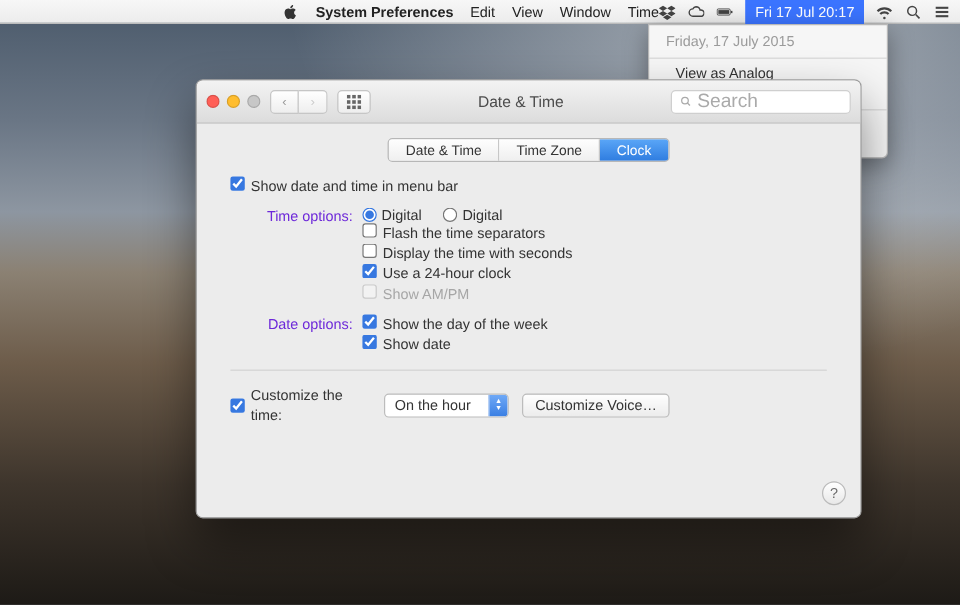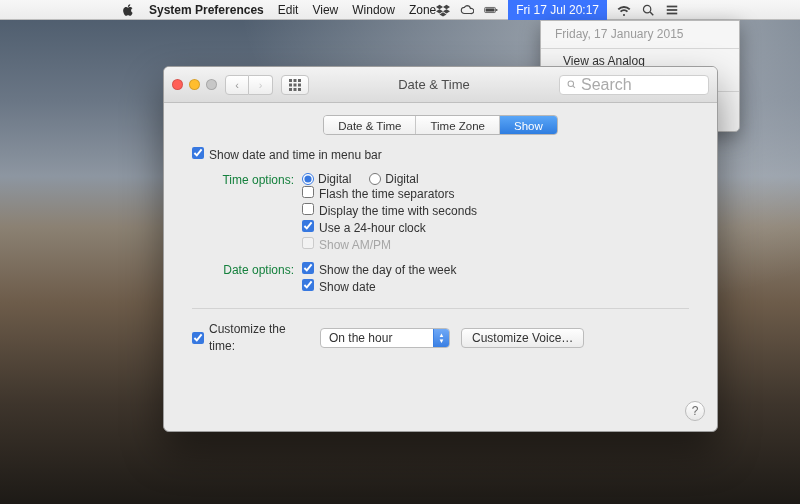"System Preferences" .menubar { justify-content: center -> flex-end }
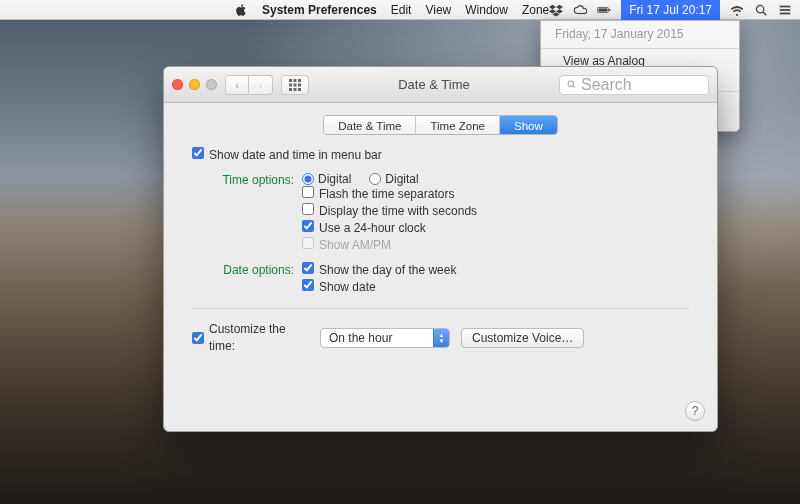"Zone" span { text: Zone -> Time }
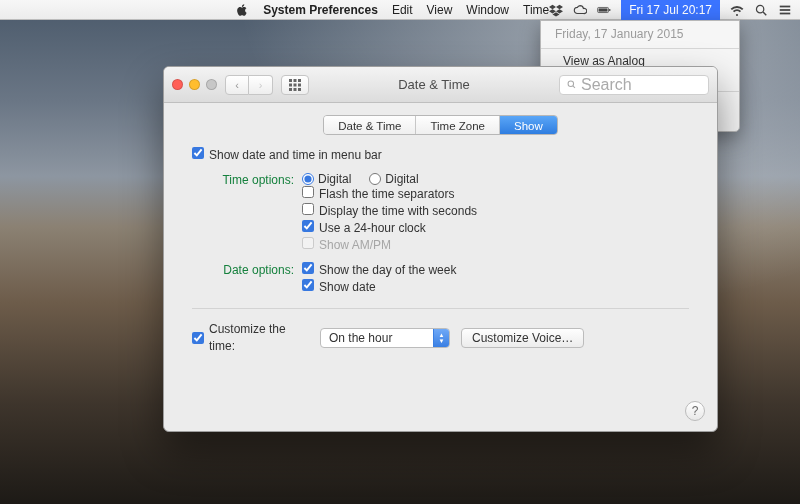"Friday, 17 January 2015" div.hdr { text: January -> July }
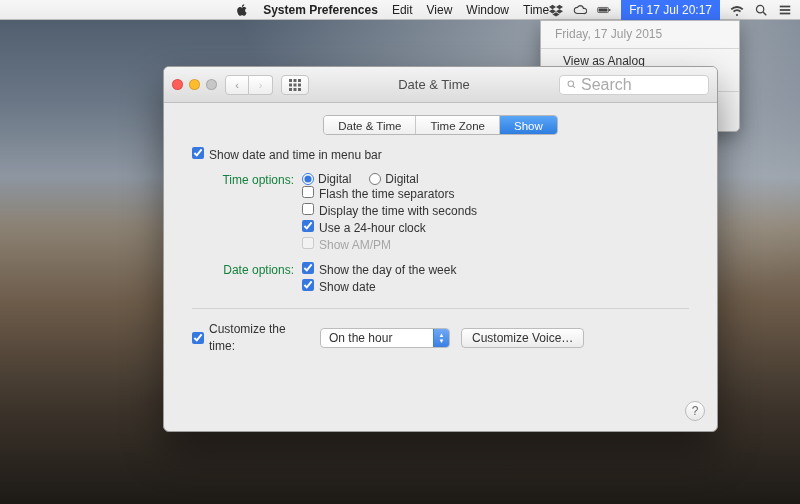"Show" div.tab { text: Show -> Clock }
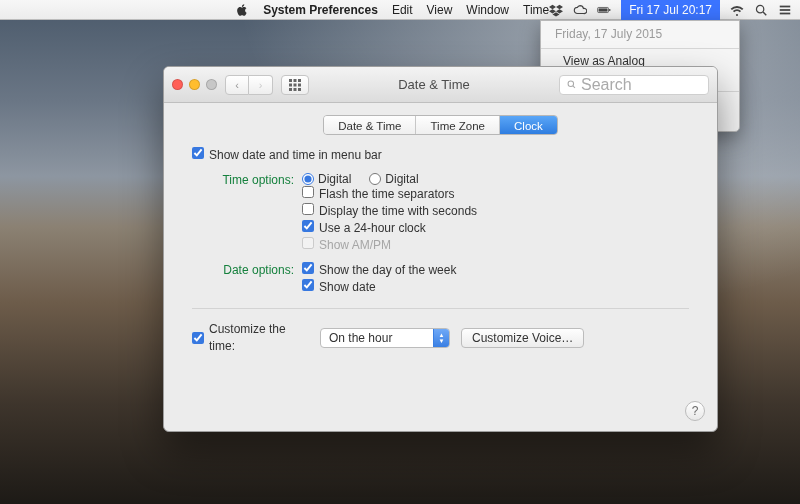"Time options:" .row .lbl { color: #15803d -> #6d28d9 }
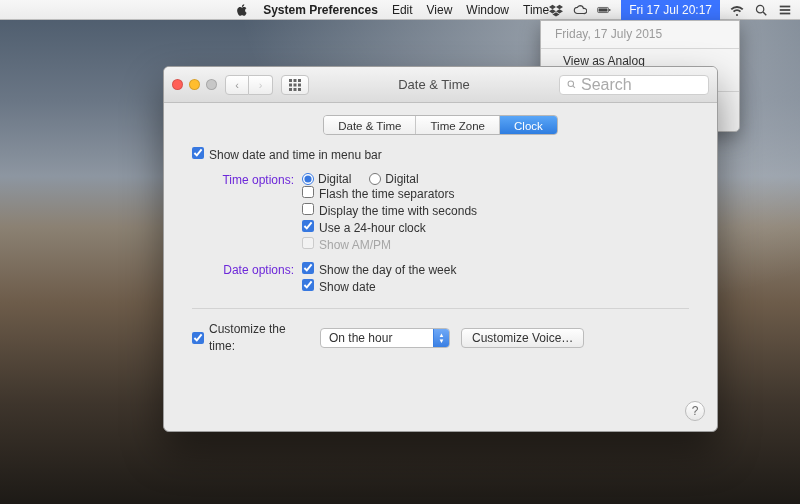"On the hour" .select-like { width: 130px -> 104px }
